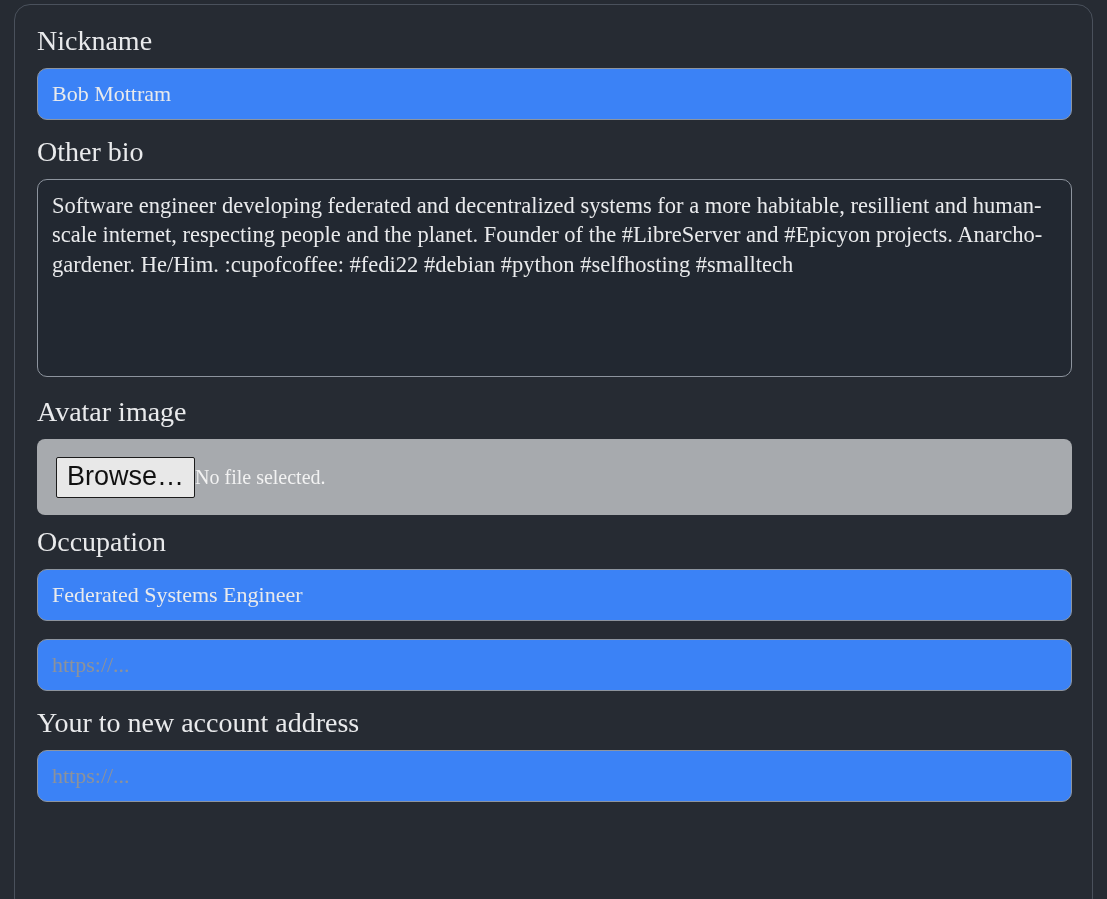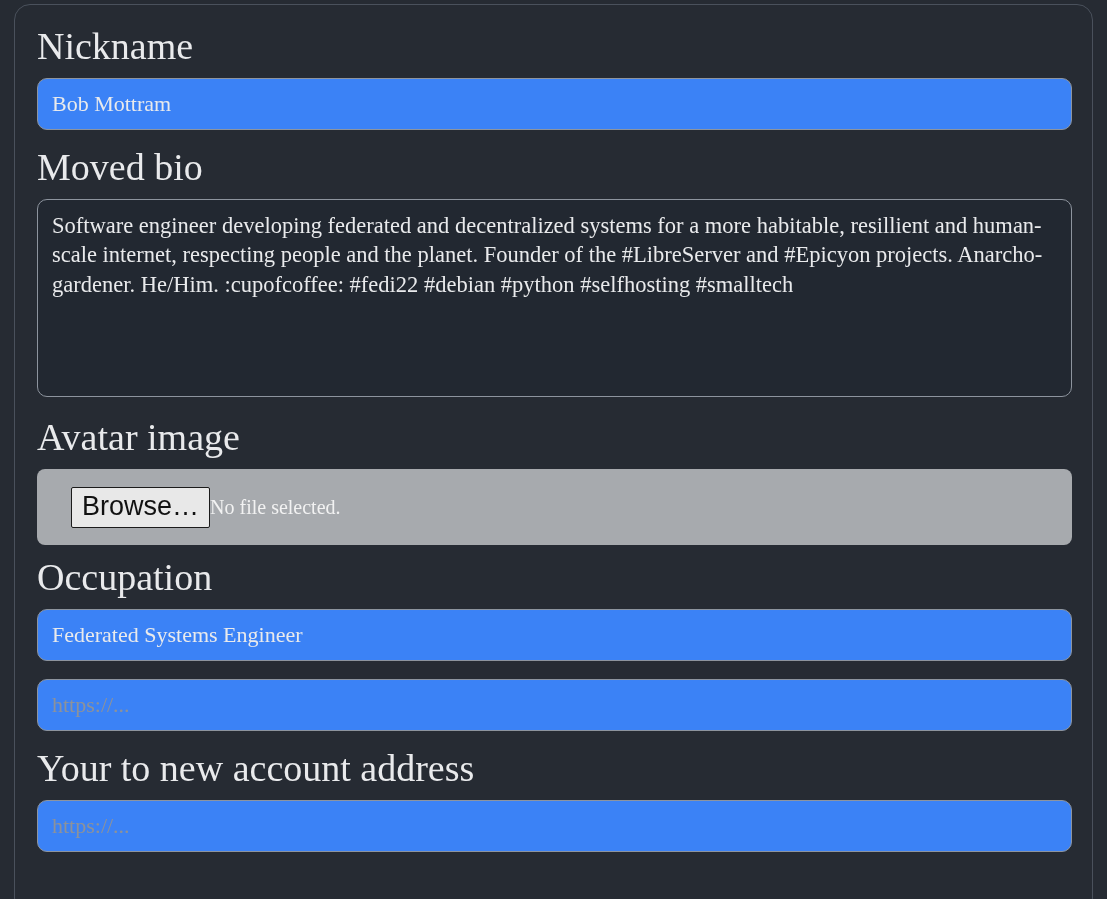"Nickname" .field-label { font-size: 38px -> 28px }
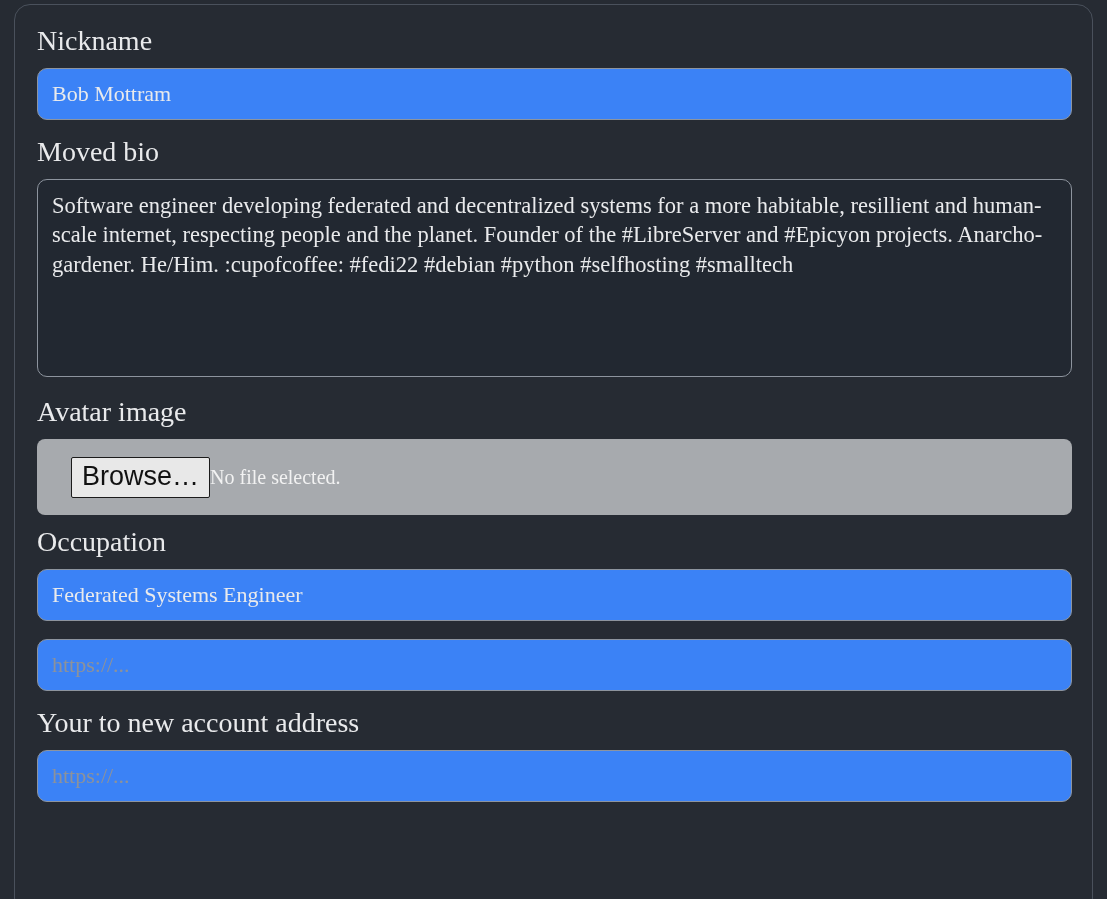"Moved bio" div.field-label { text: Moved -> Other }
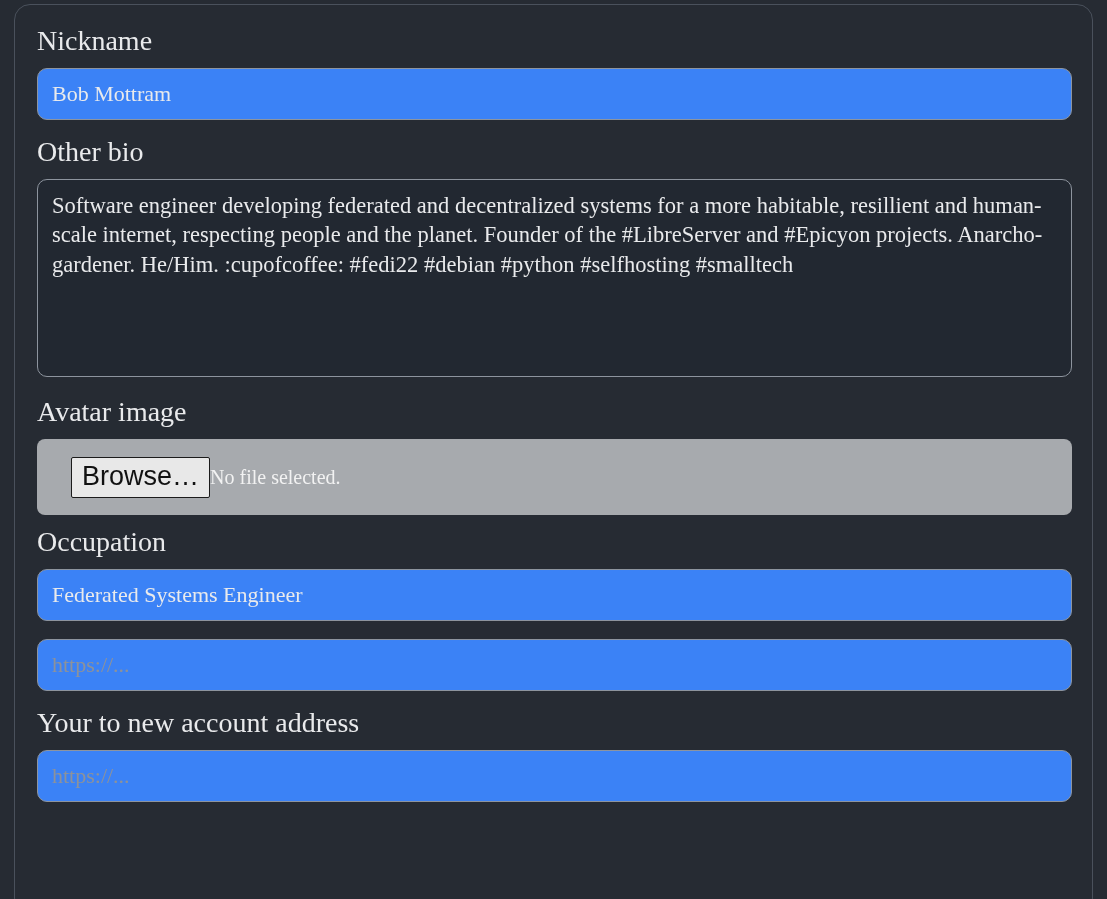"Browse…" .file-row { padding-left: 34px -> 19px }
